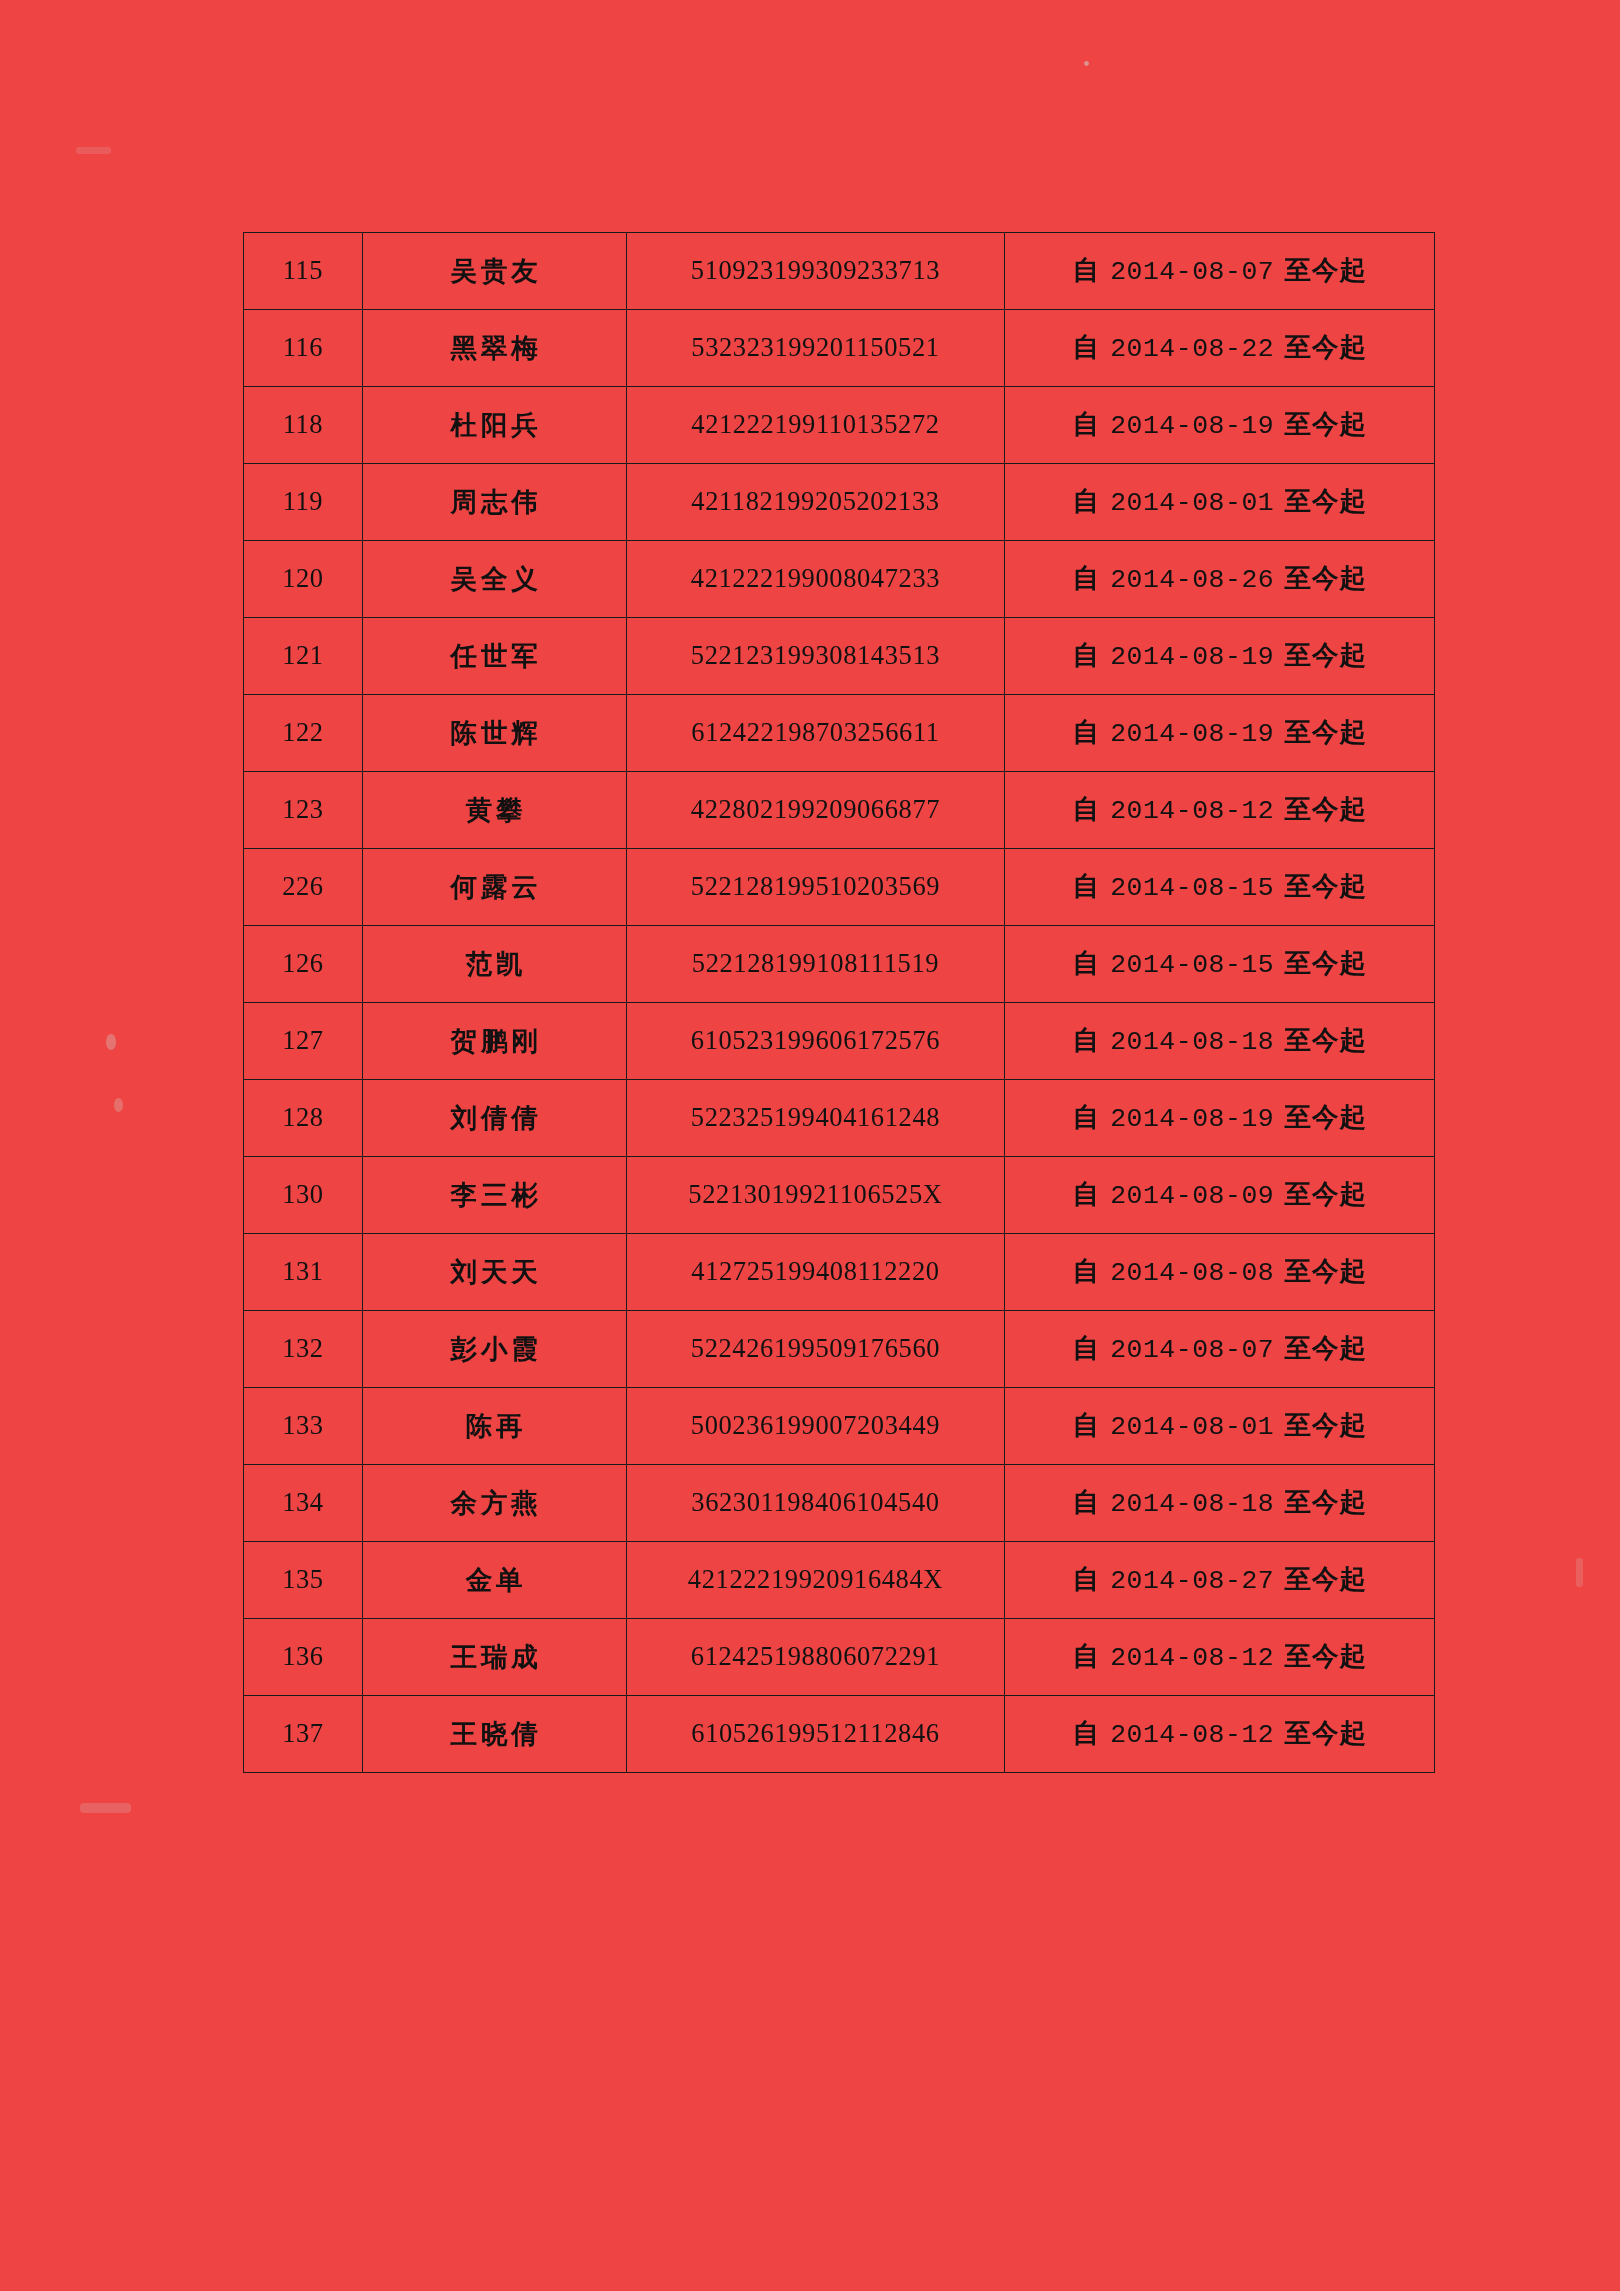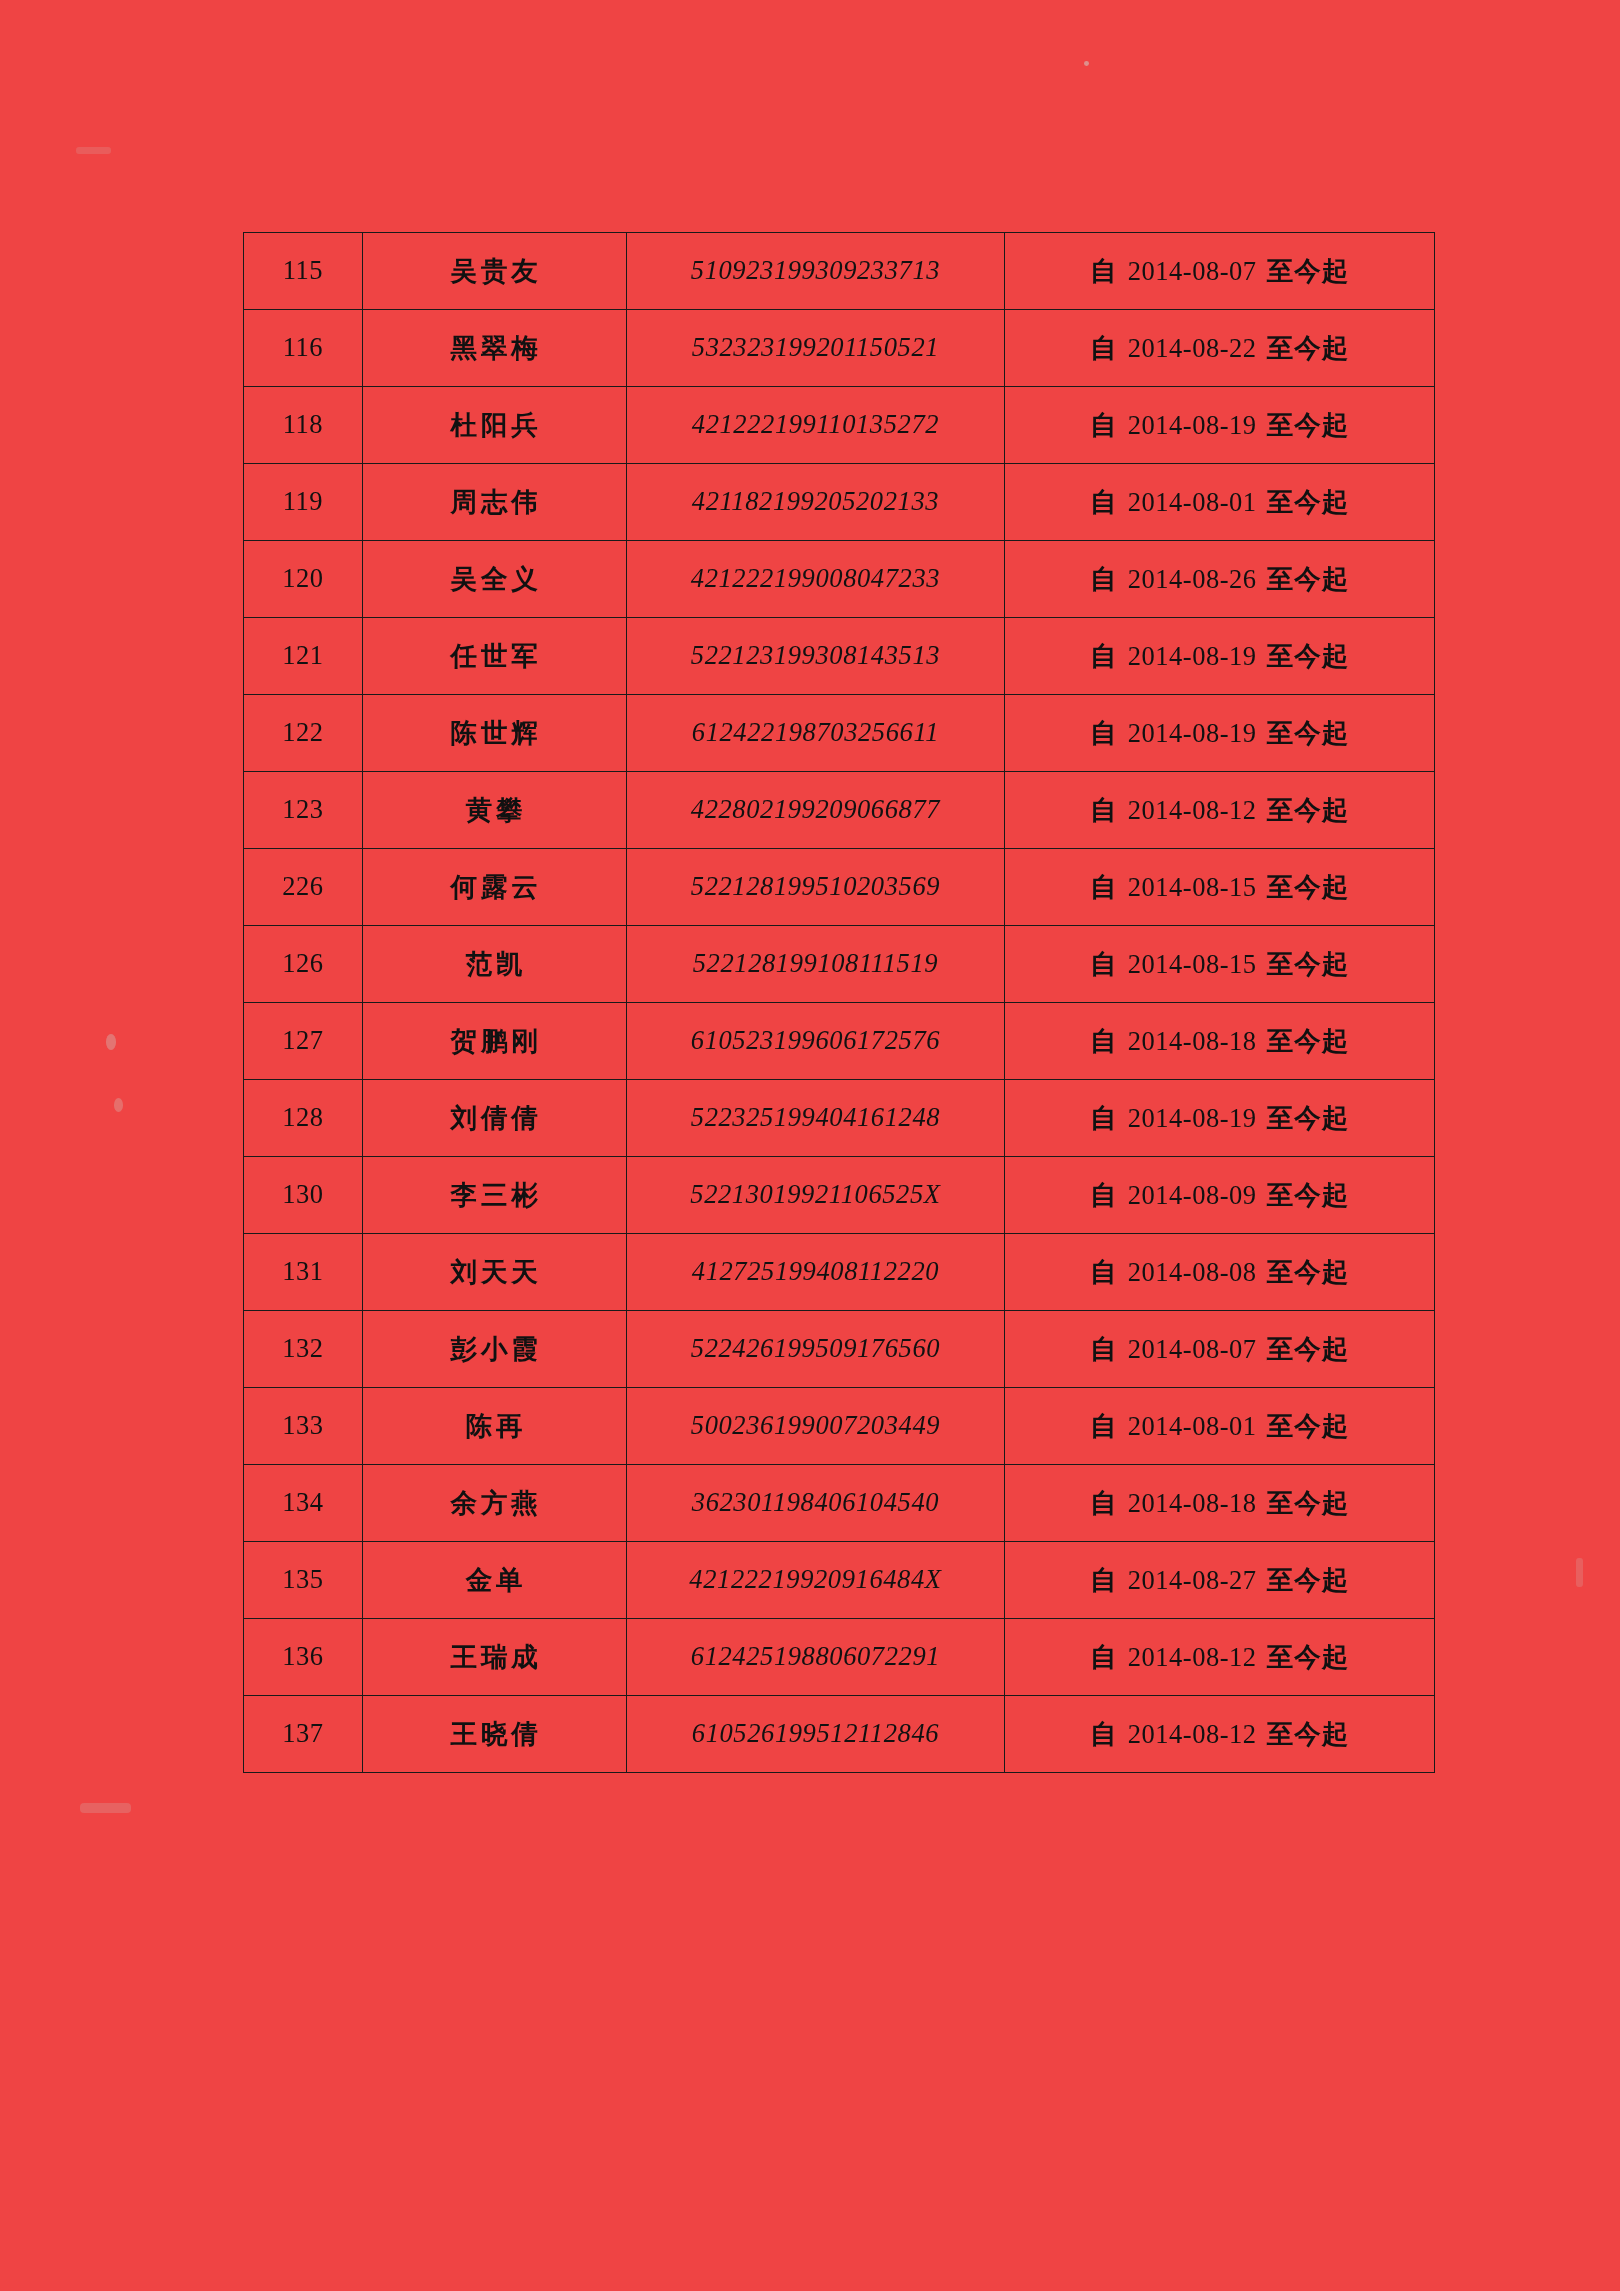"510923199309233713" td.col-id { font-style: italic -> none }
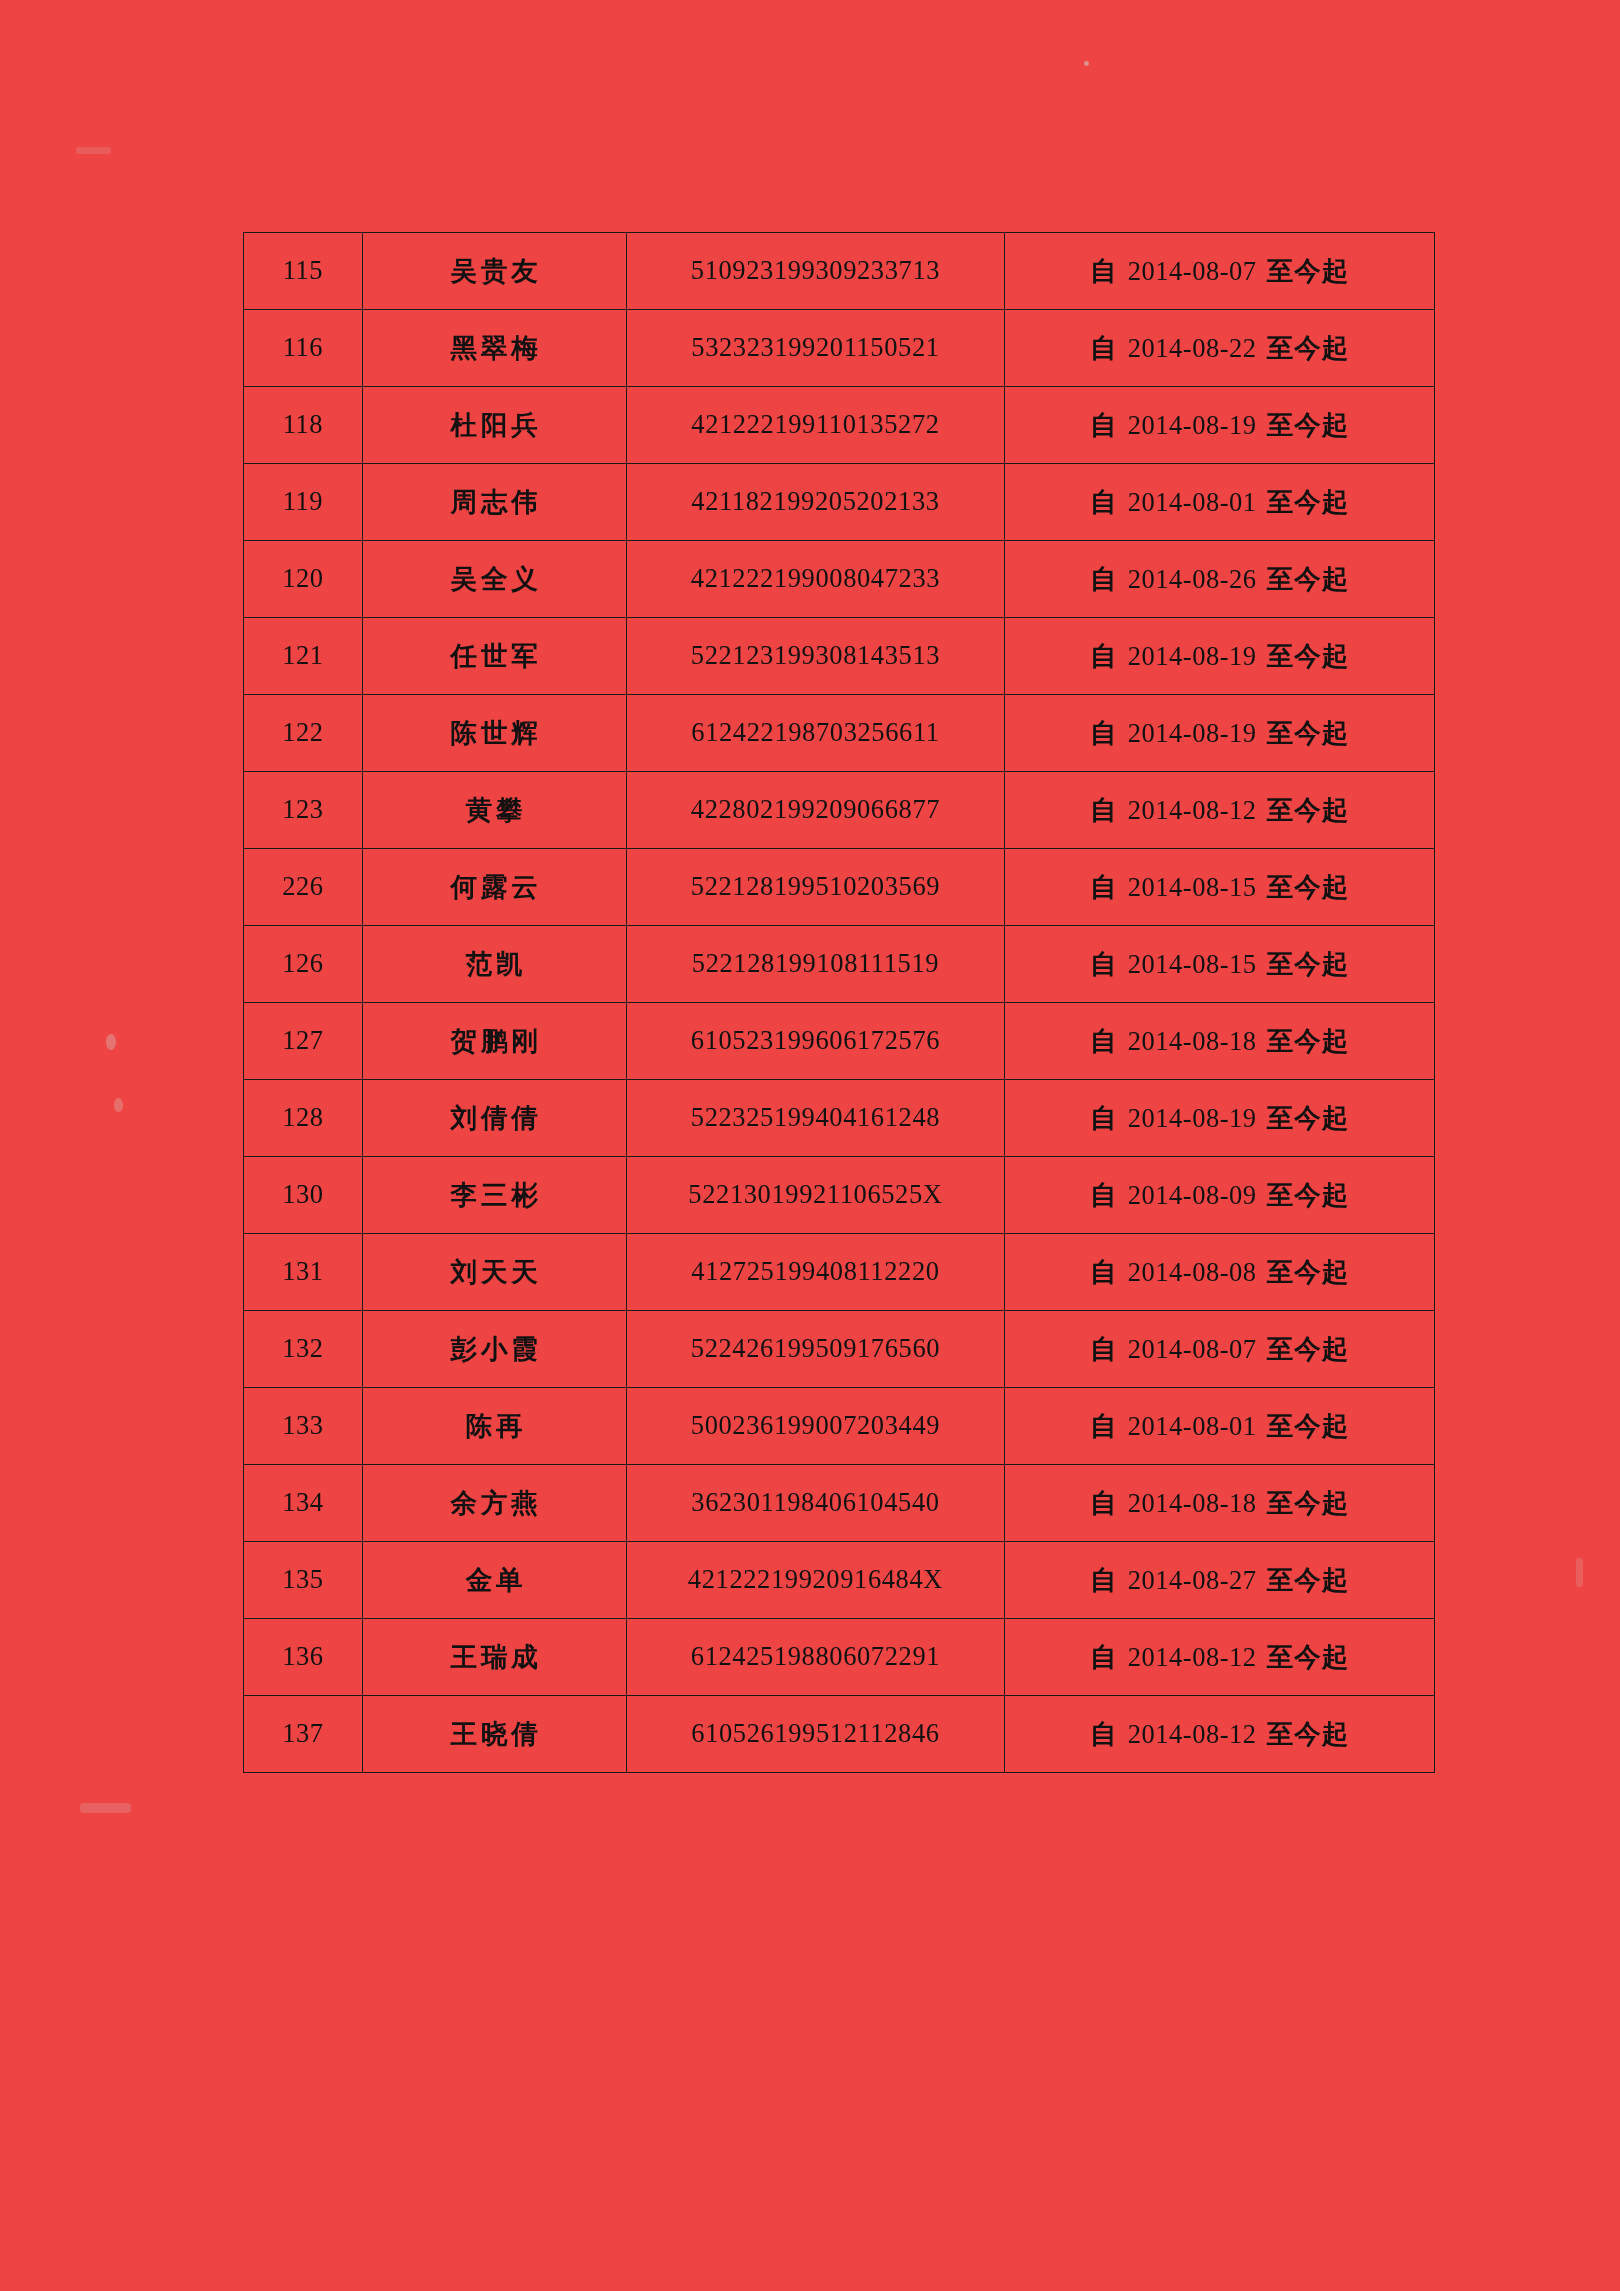"2014-08-07" td.col-period .num { font-family: Liberation Serif, serif -> Liberation Mono, monospace }
